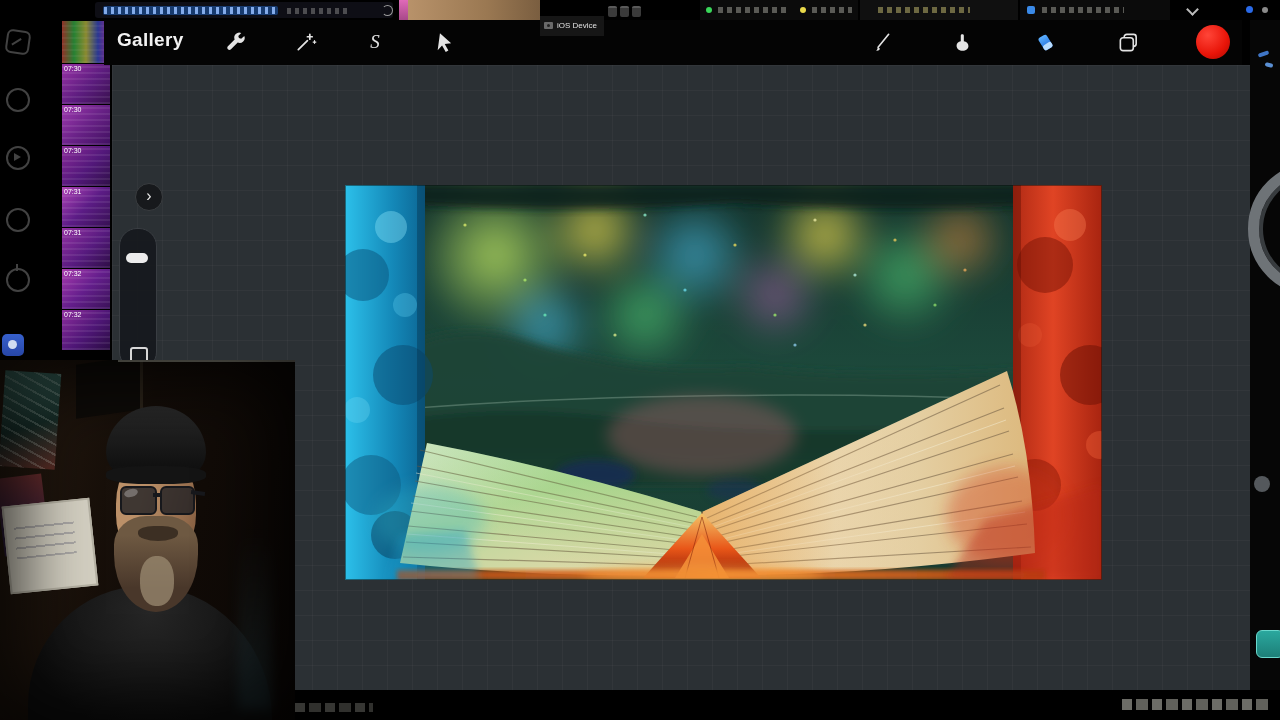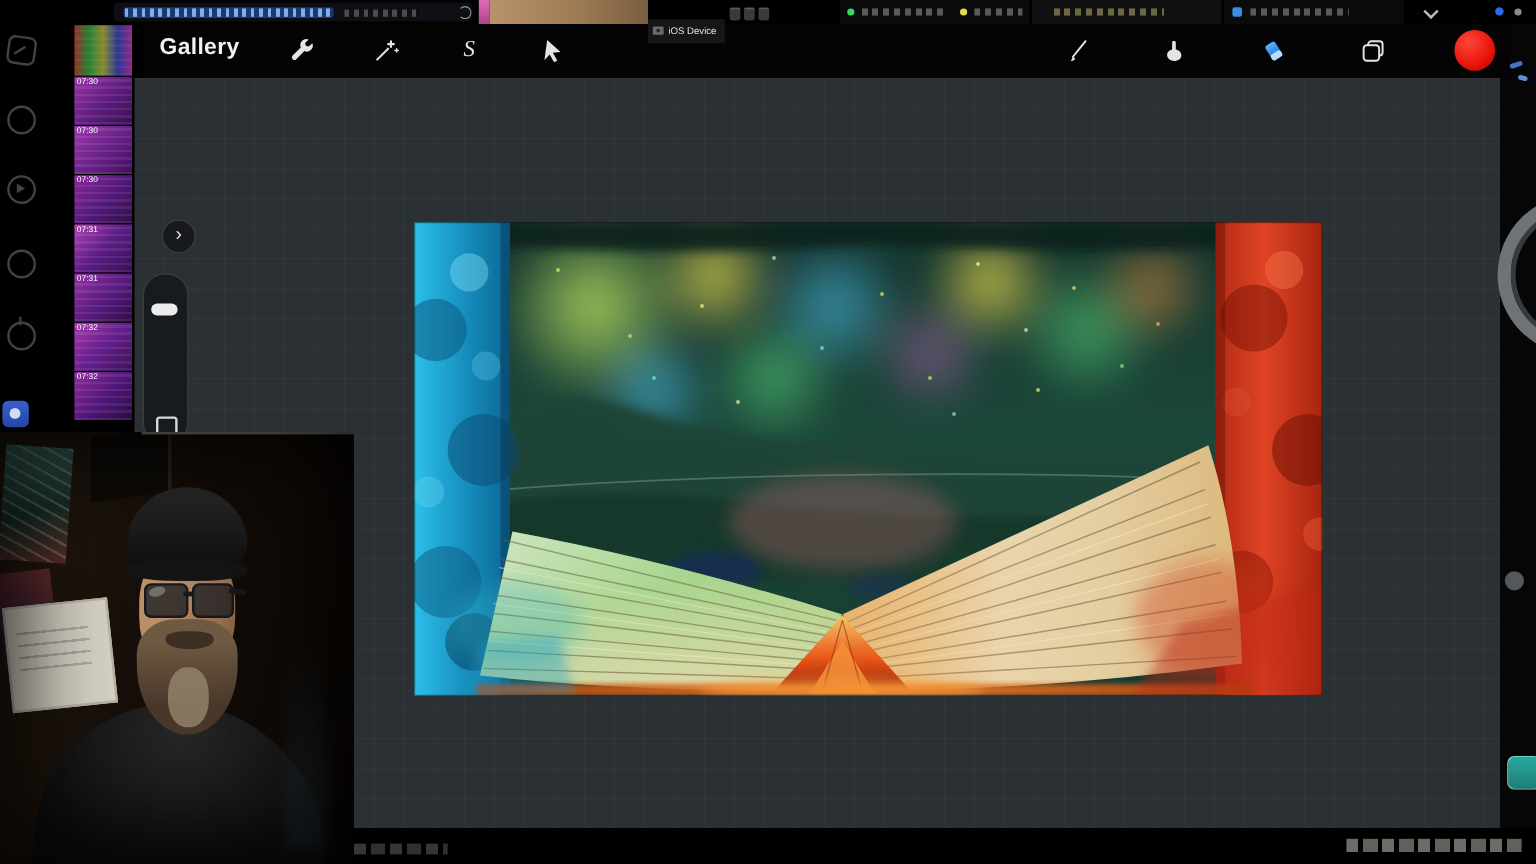"Gallery" .toolbar { left: 120px -> 104px }
